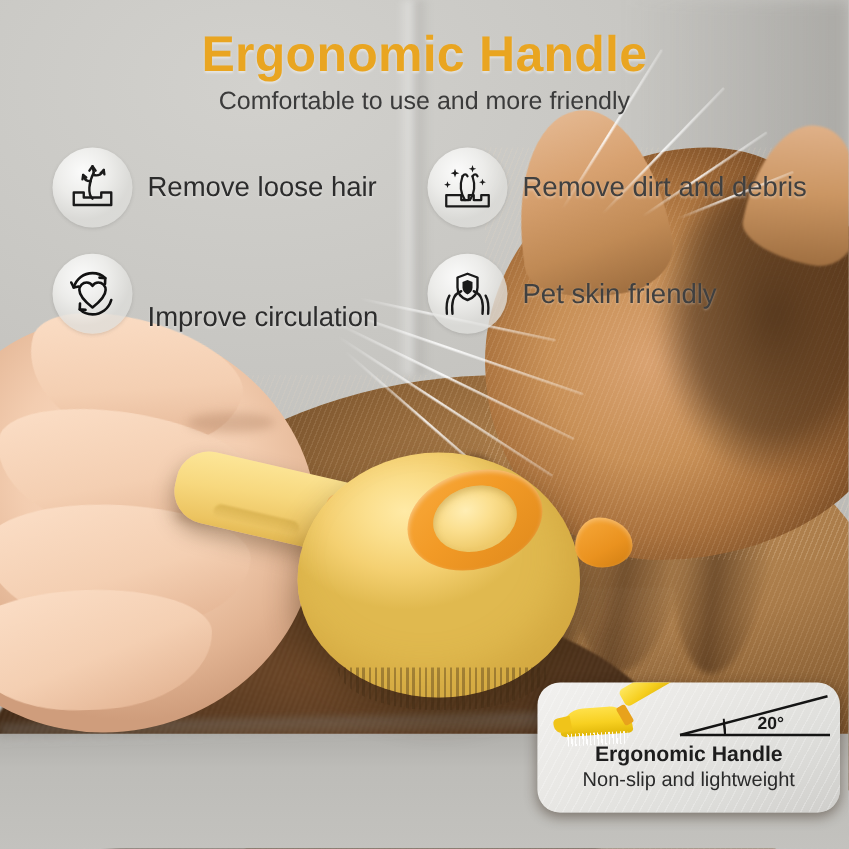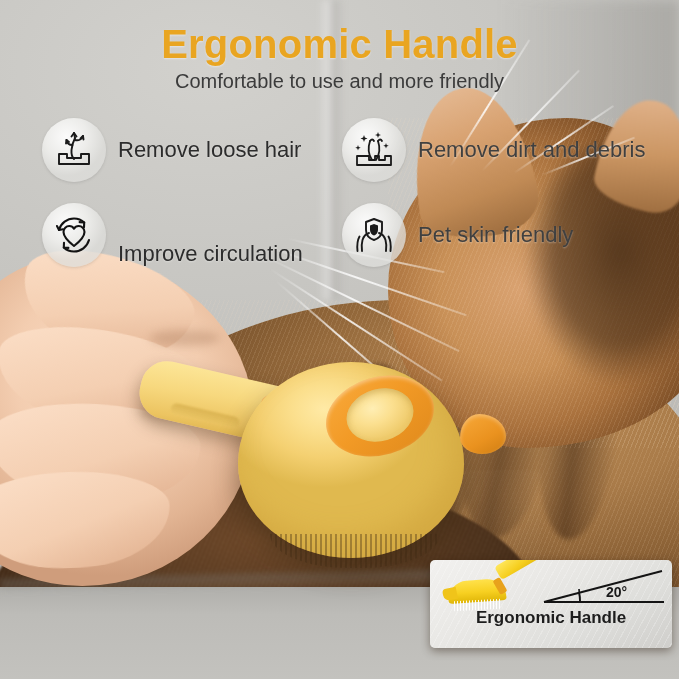"20°" .callout { border-radius: 5px -> 18px; height: 88px -> 104px; margin-top: 14px -> none }
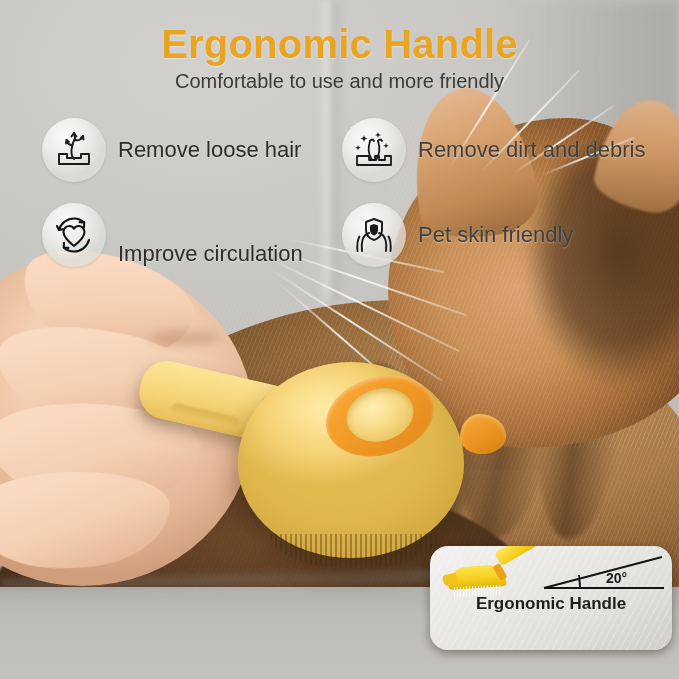"Non-slip and lightweight" div.callout-sub { html: none -> <div>Non-slip and lightweight</div> }
